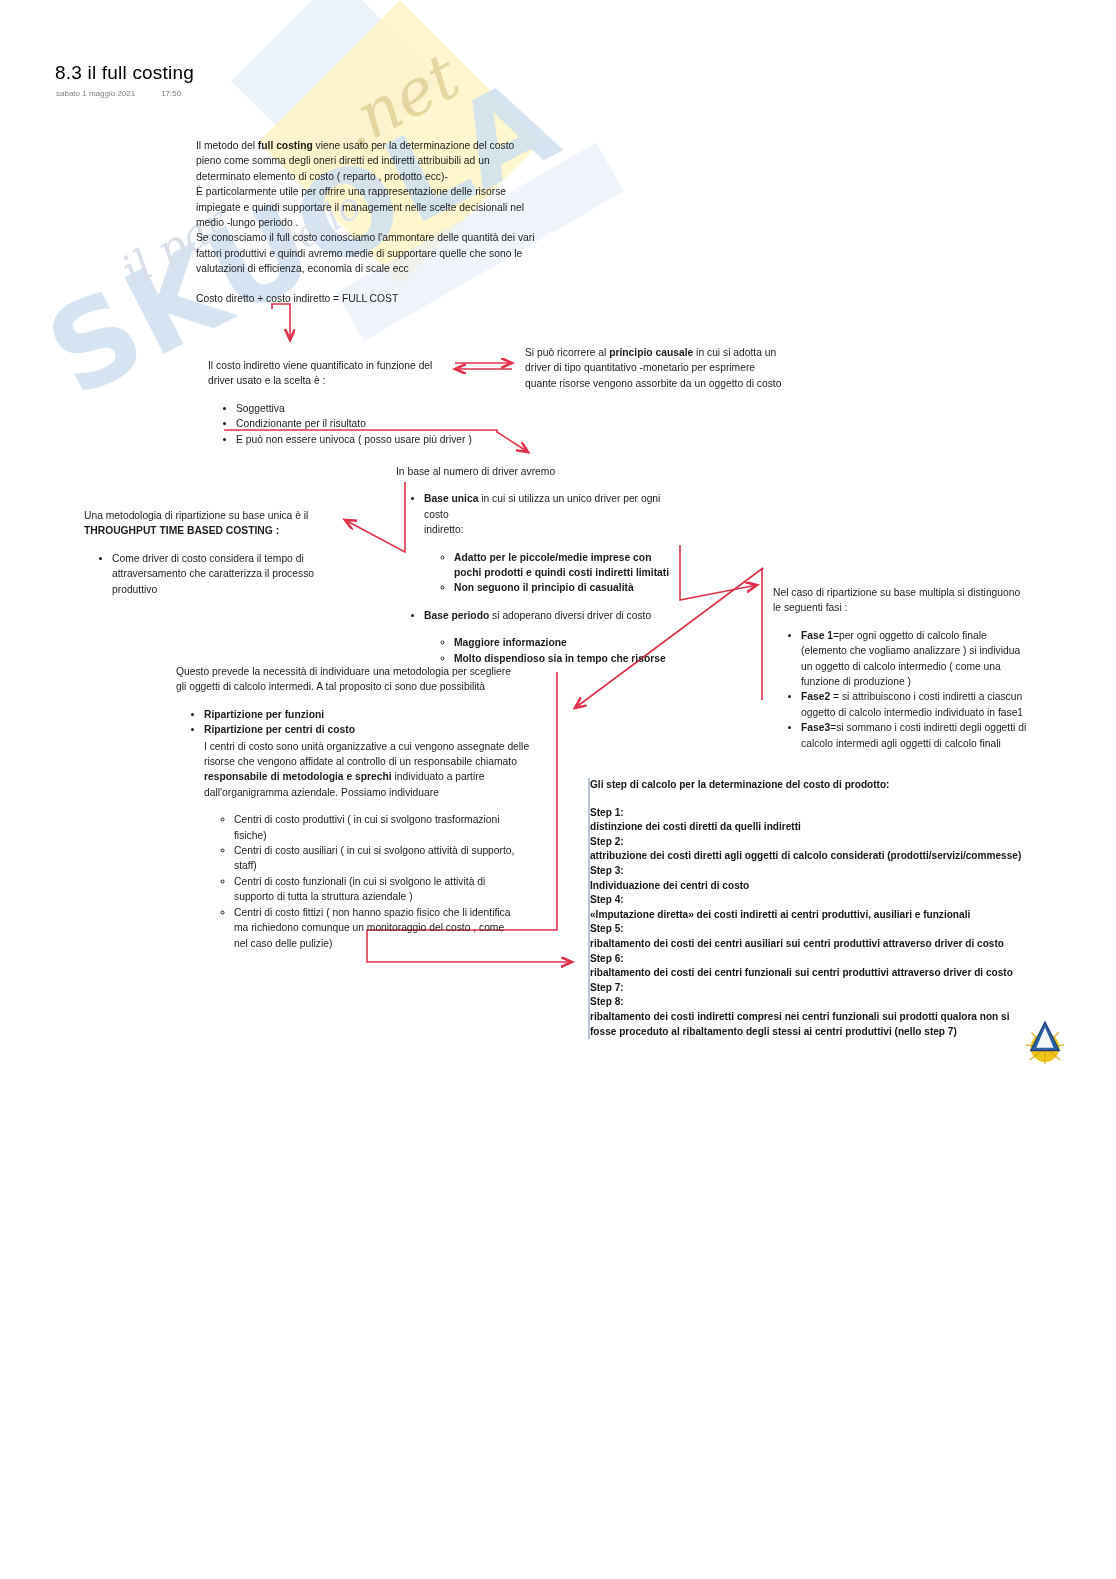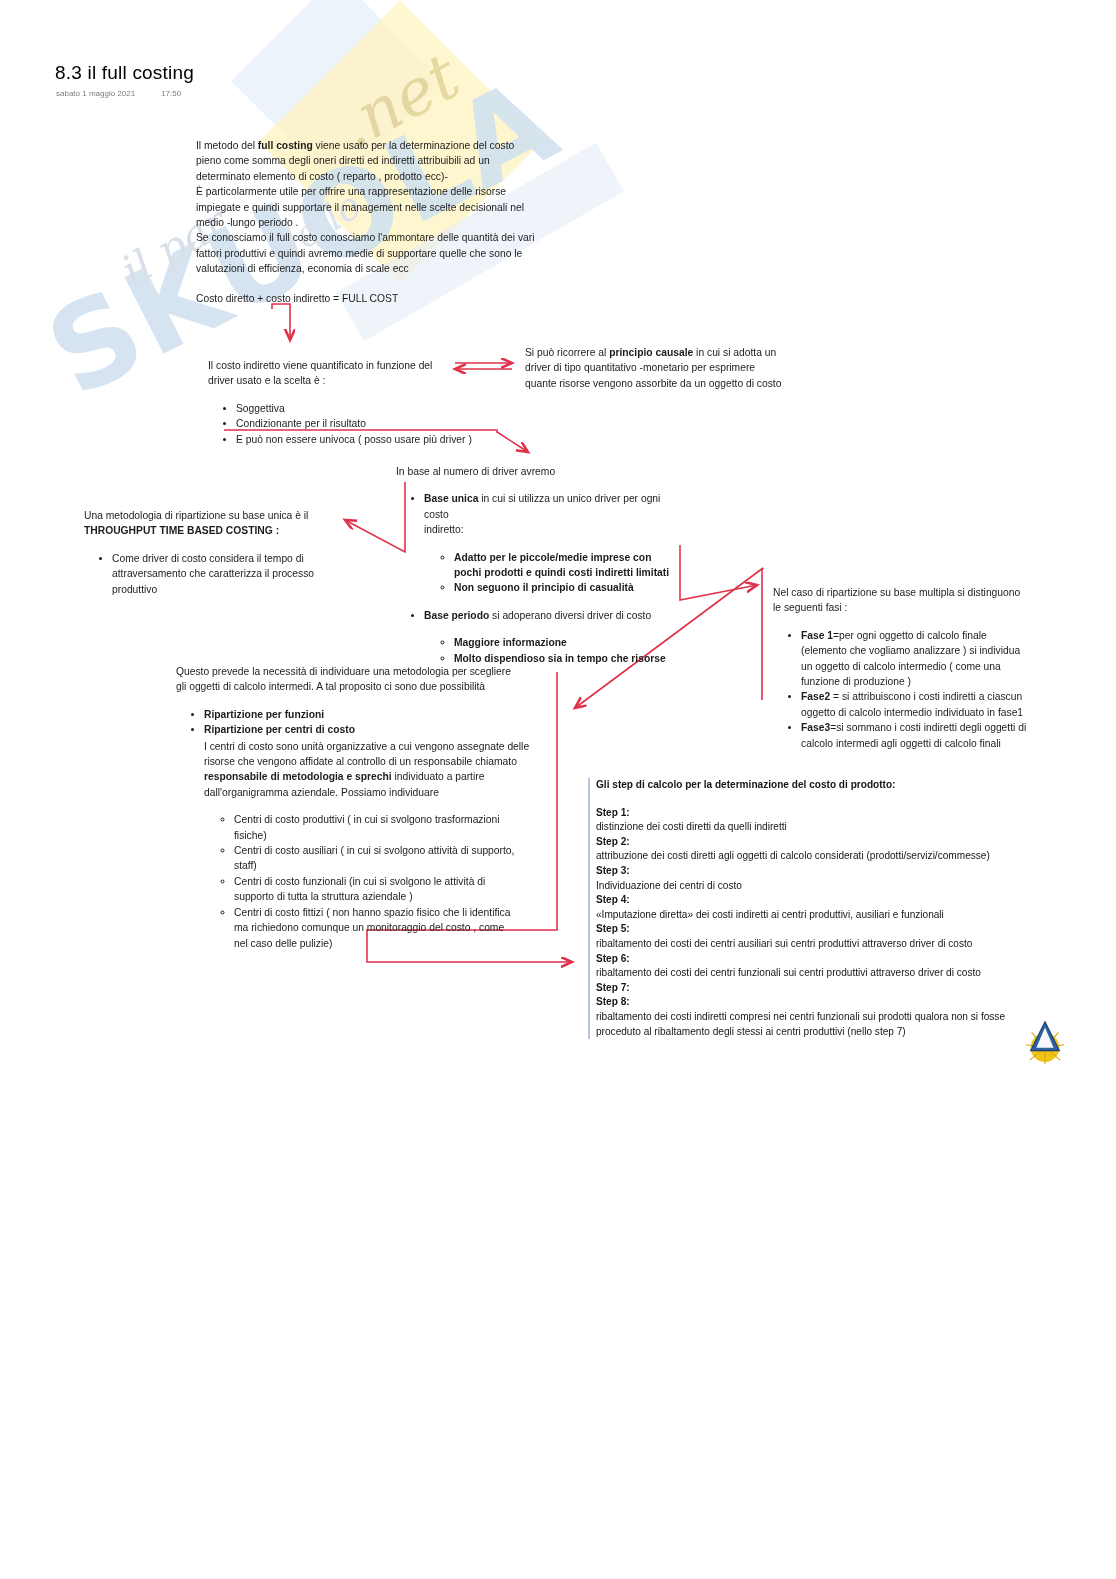"Gli step di calcolo per" .steps-panel { padding-left: 6px -> none }
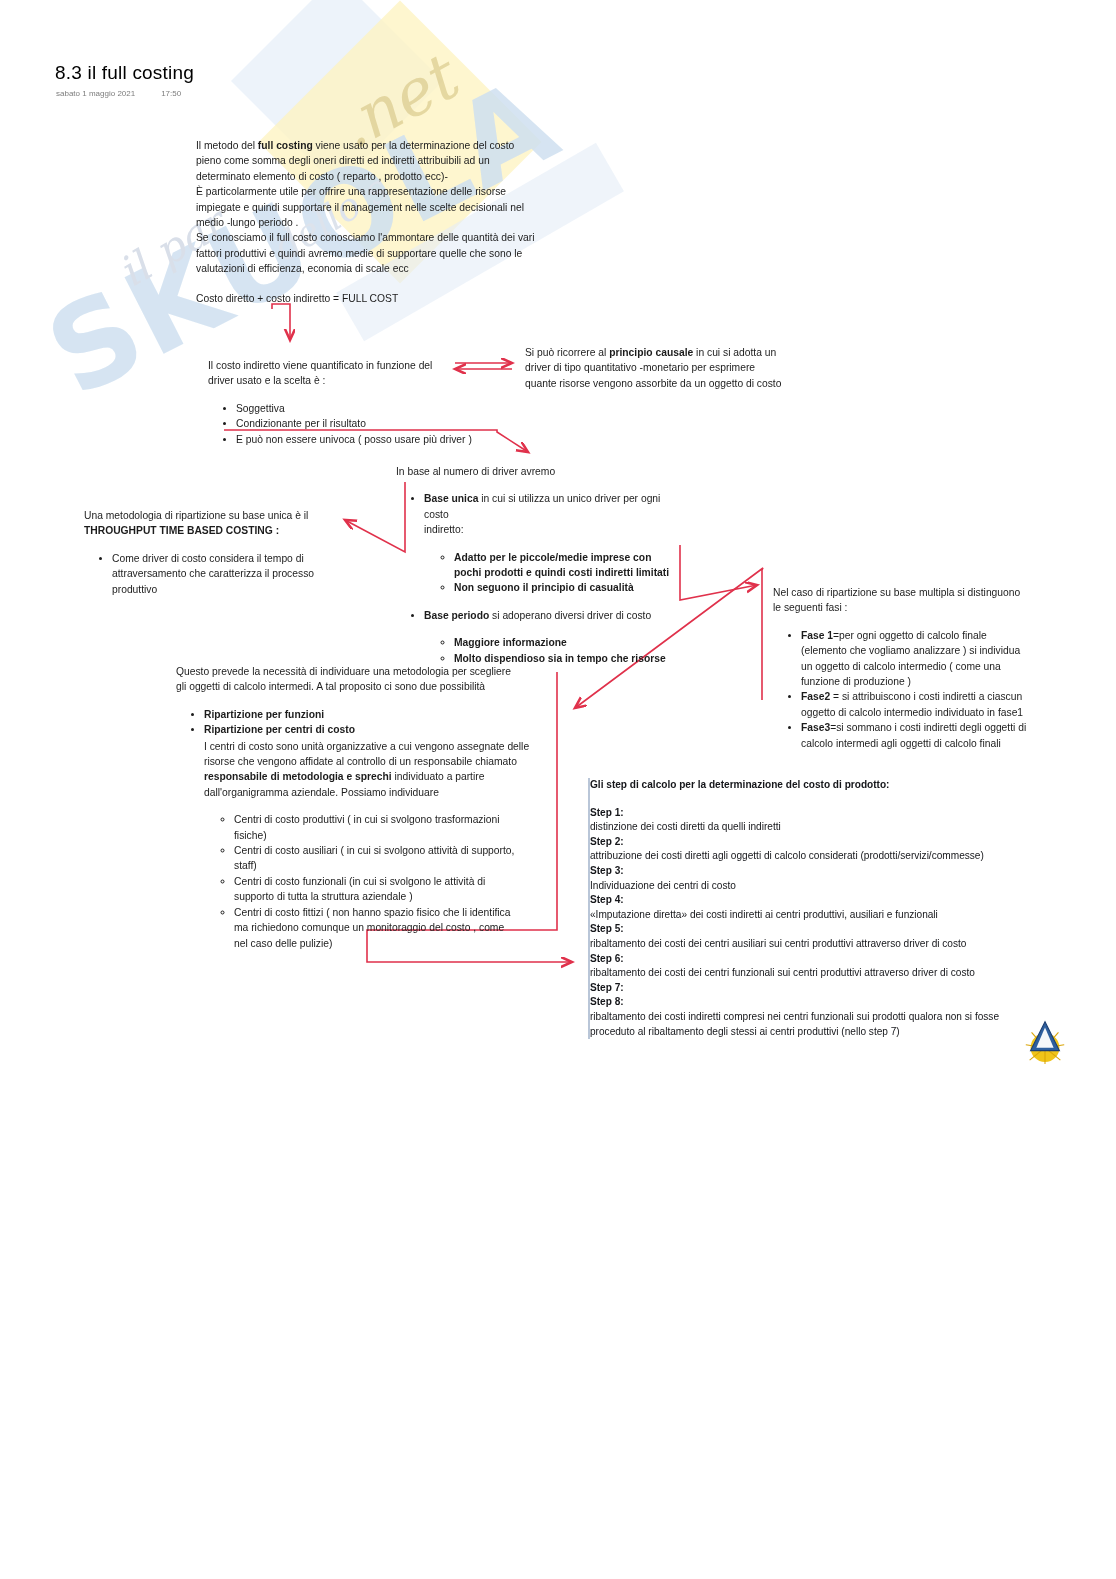"distinzione dei costi diretti da" .steps-panel .sp-v { font-weight: 400 -> 700 }
